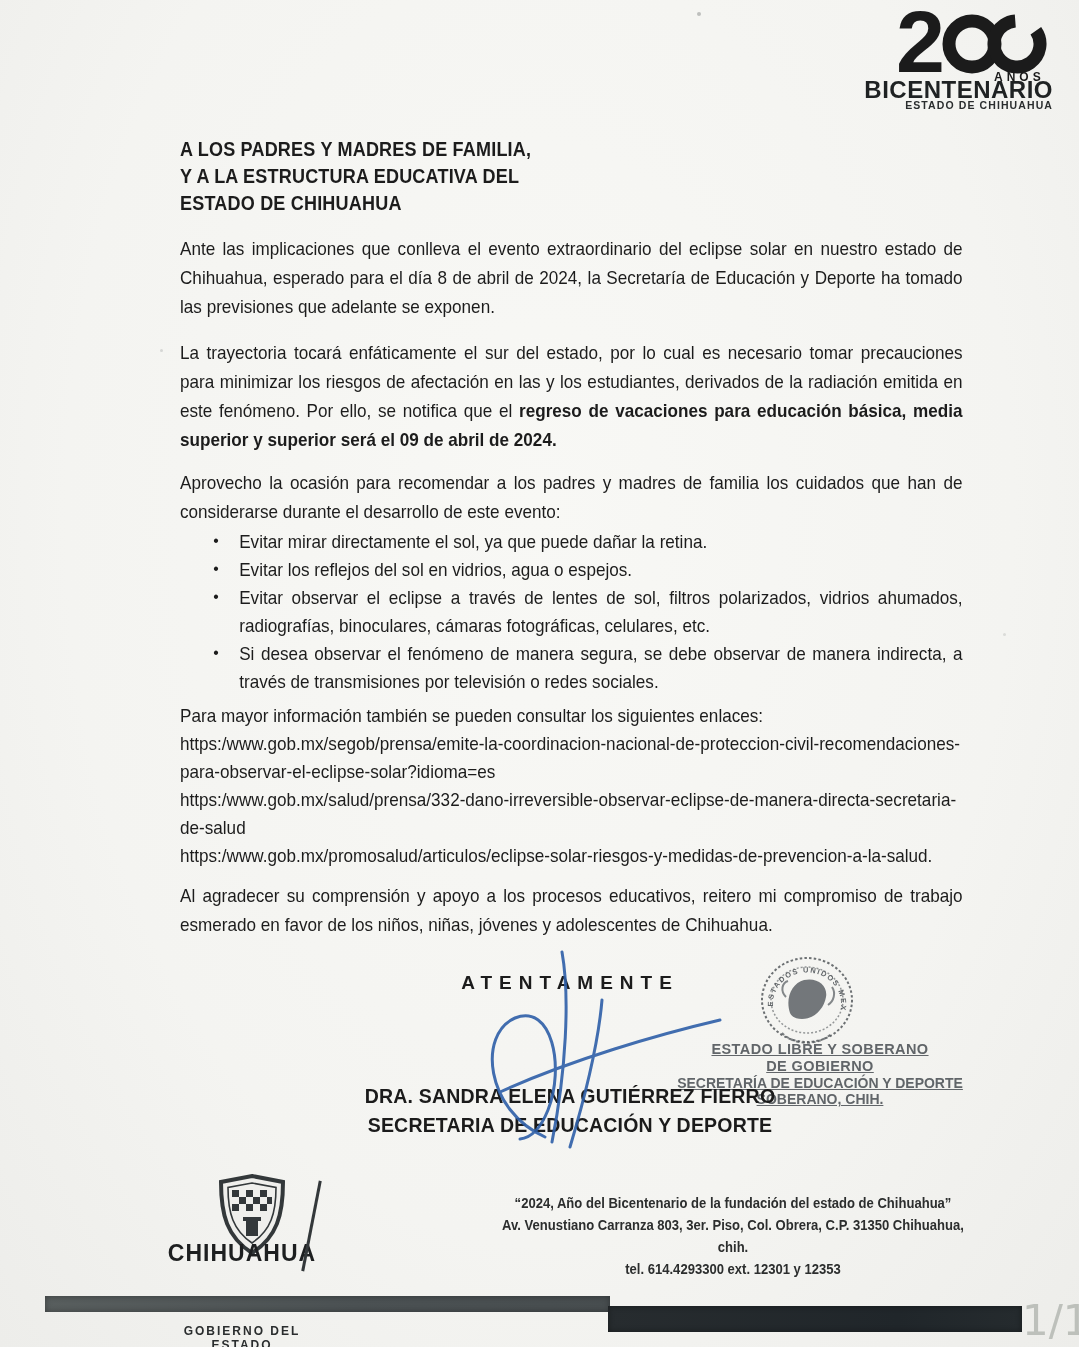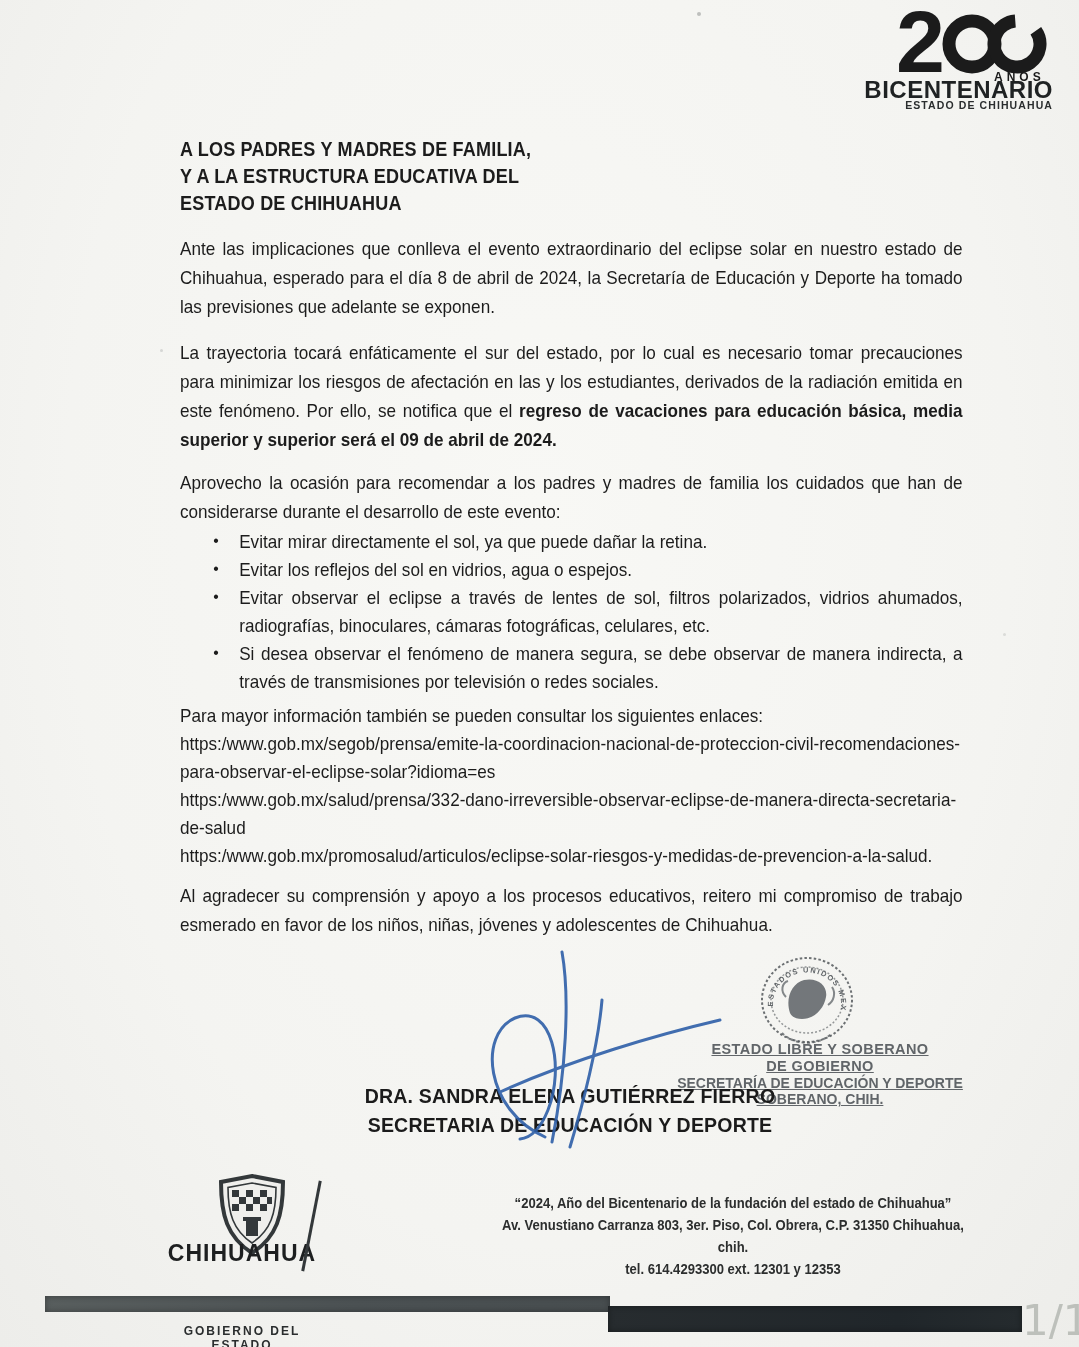"ATENTAMENTE" div.salutation { html: none -> <div>ATENTAMENTE</div> }
